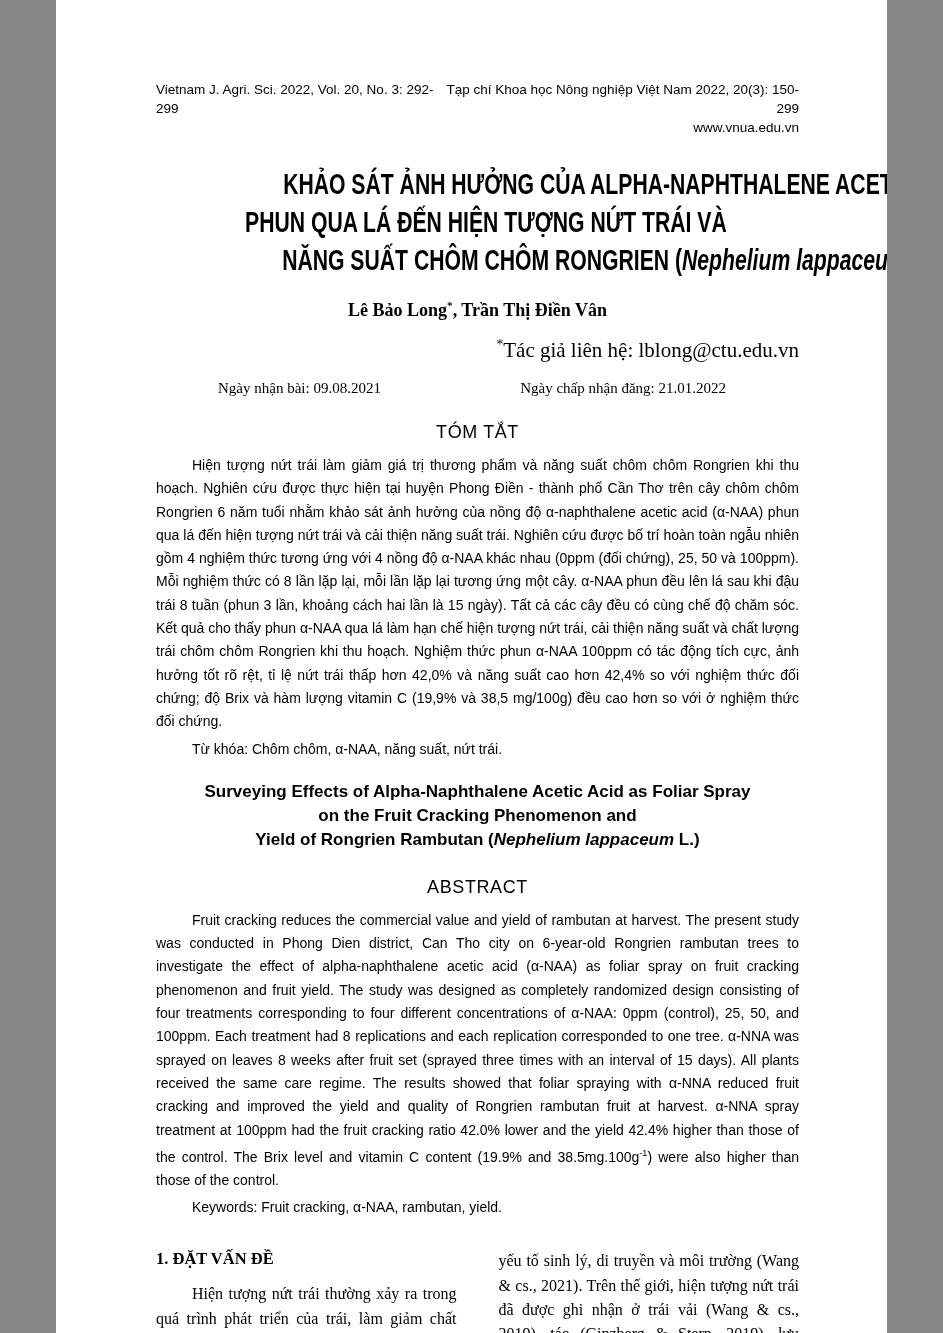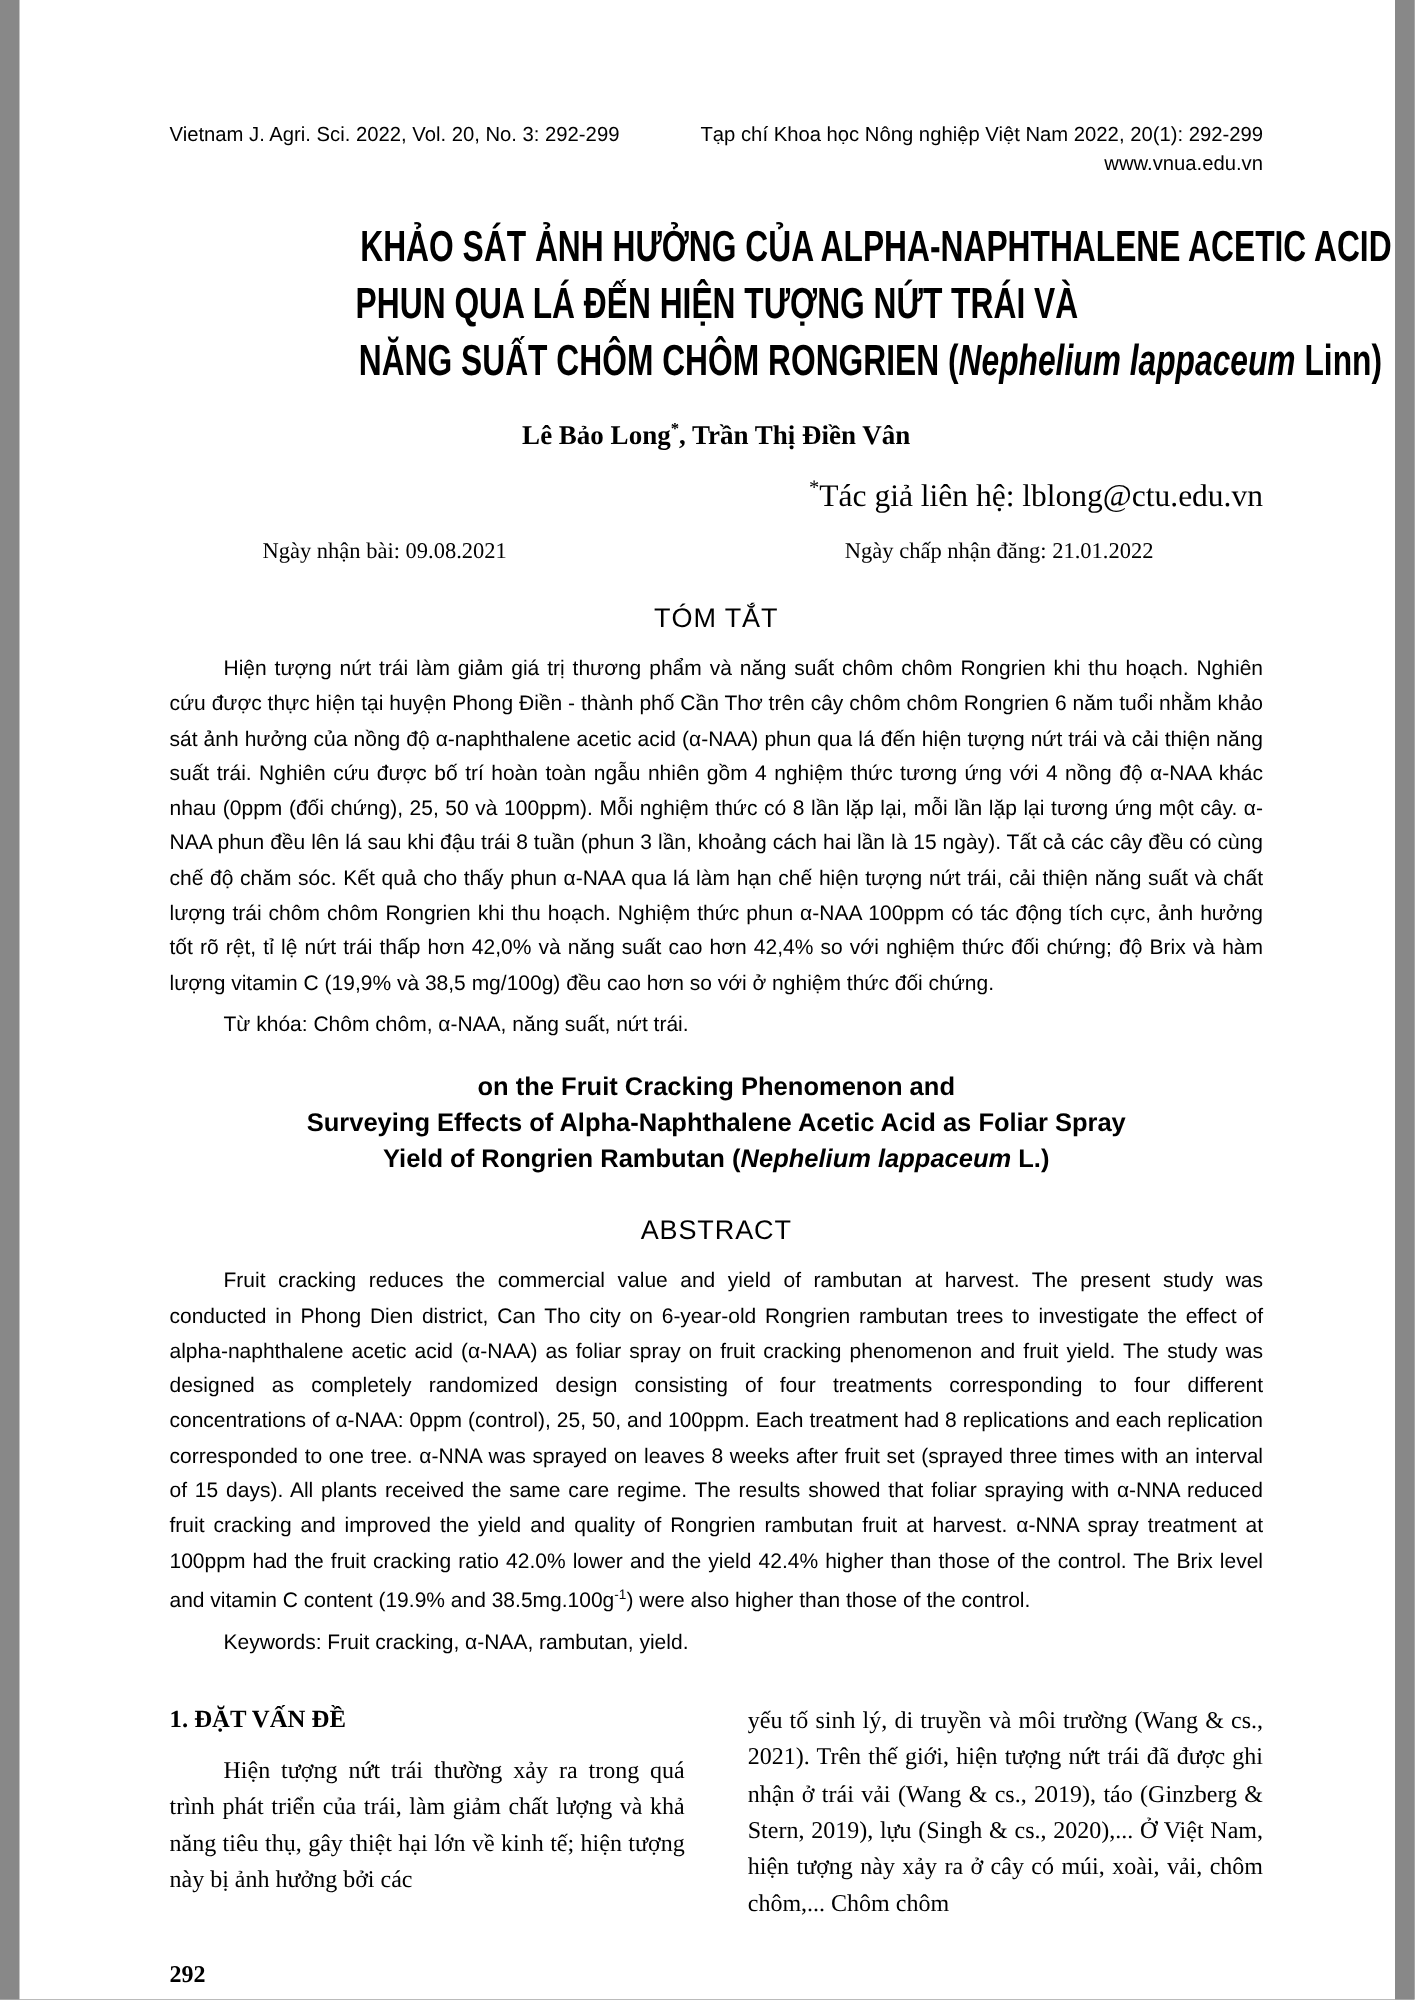"Vietnam J. Agri. Sci. 2022," .page { width: 917px -> 831px }
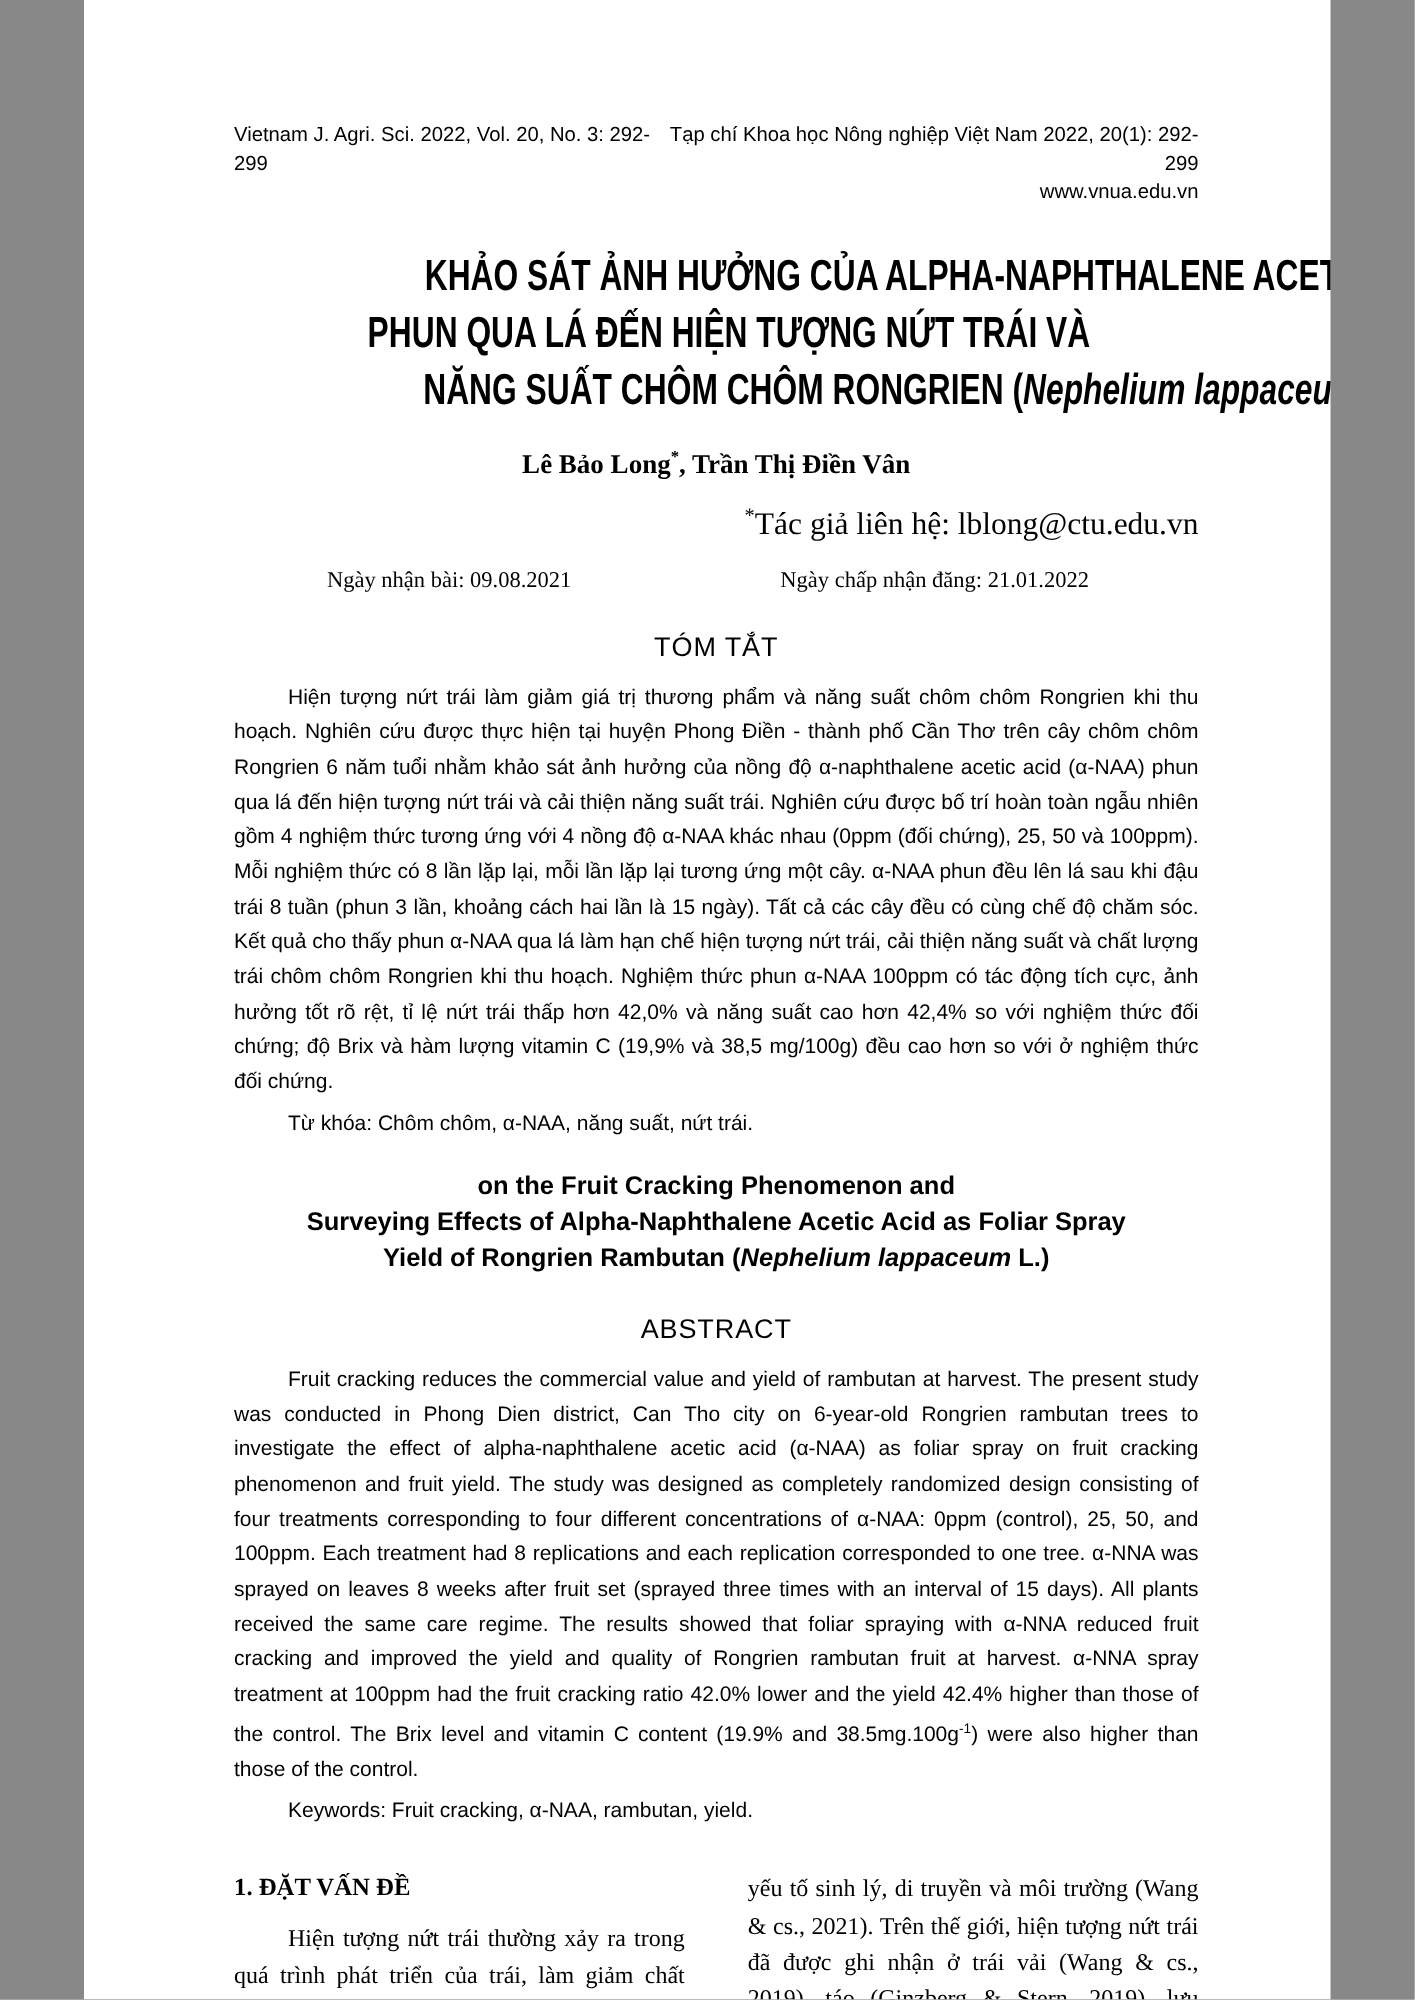"Tạp chí Khoa học Nông" div { text: 1): 292-299 -> 3): 150-299 }
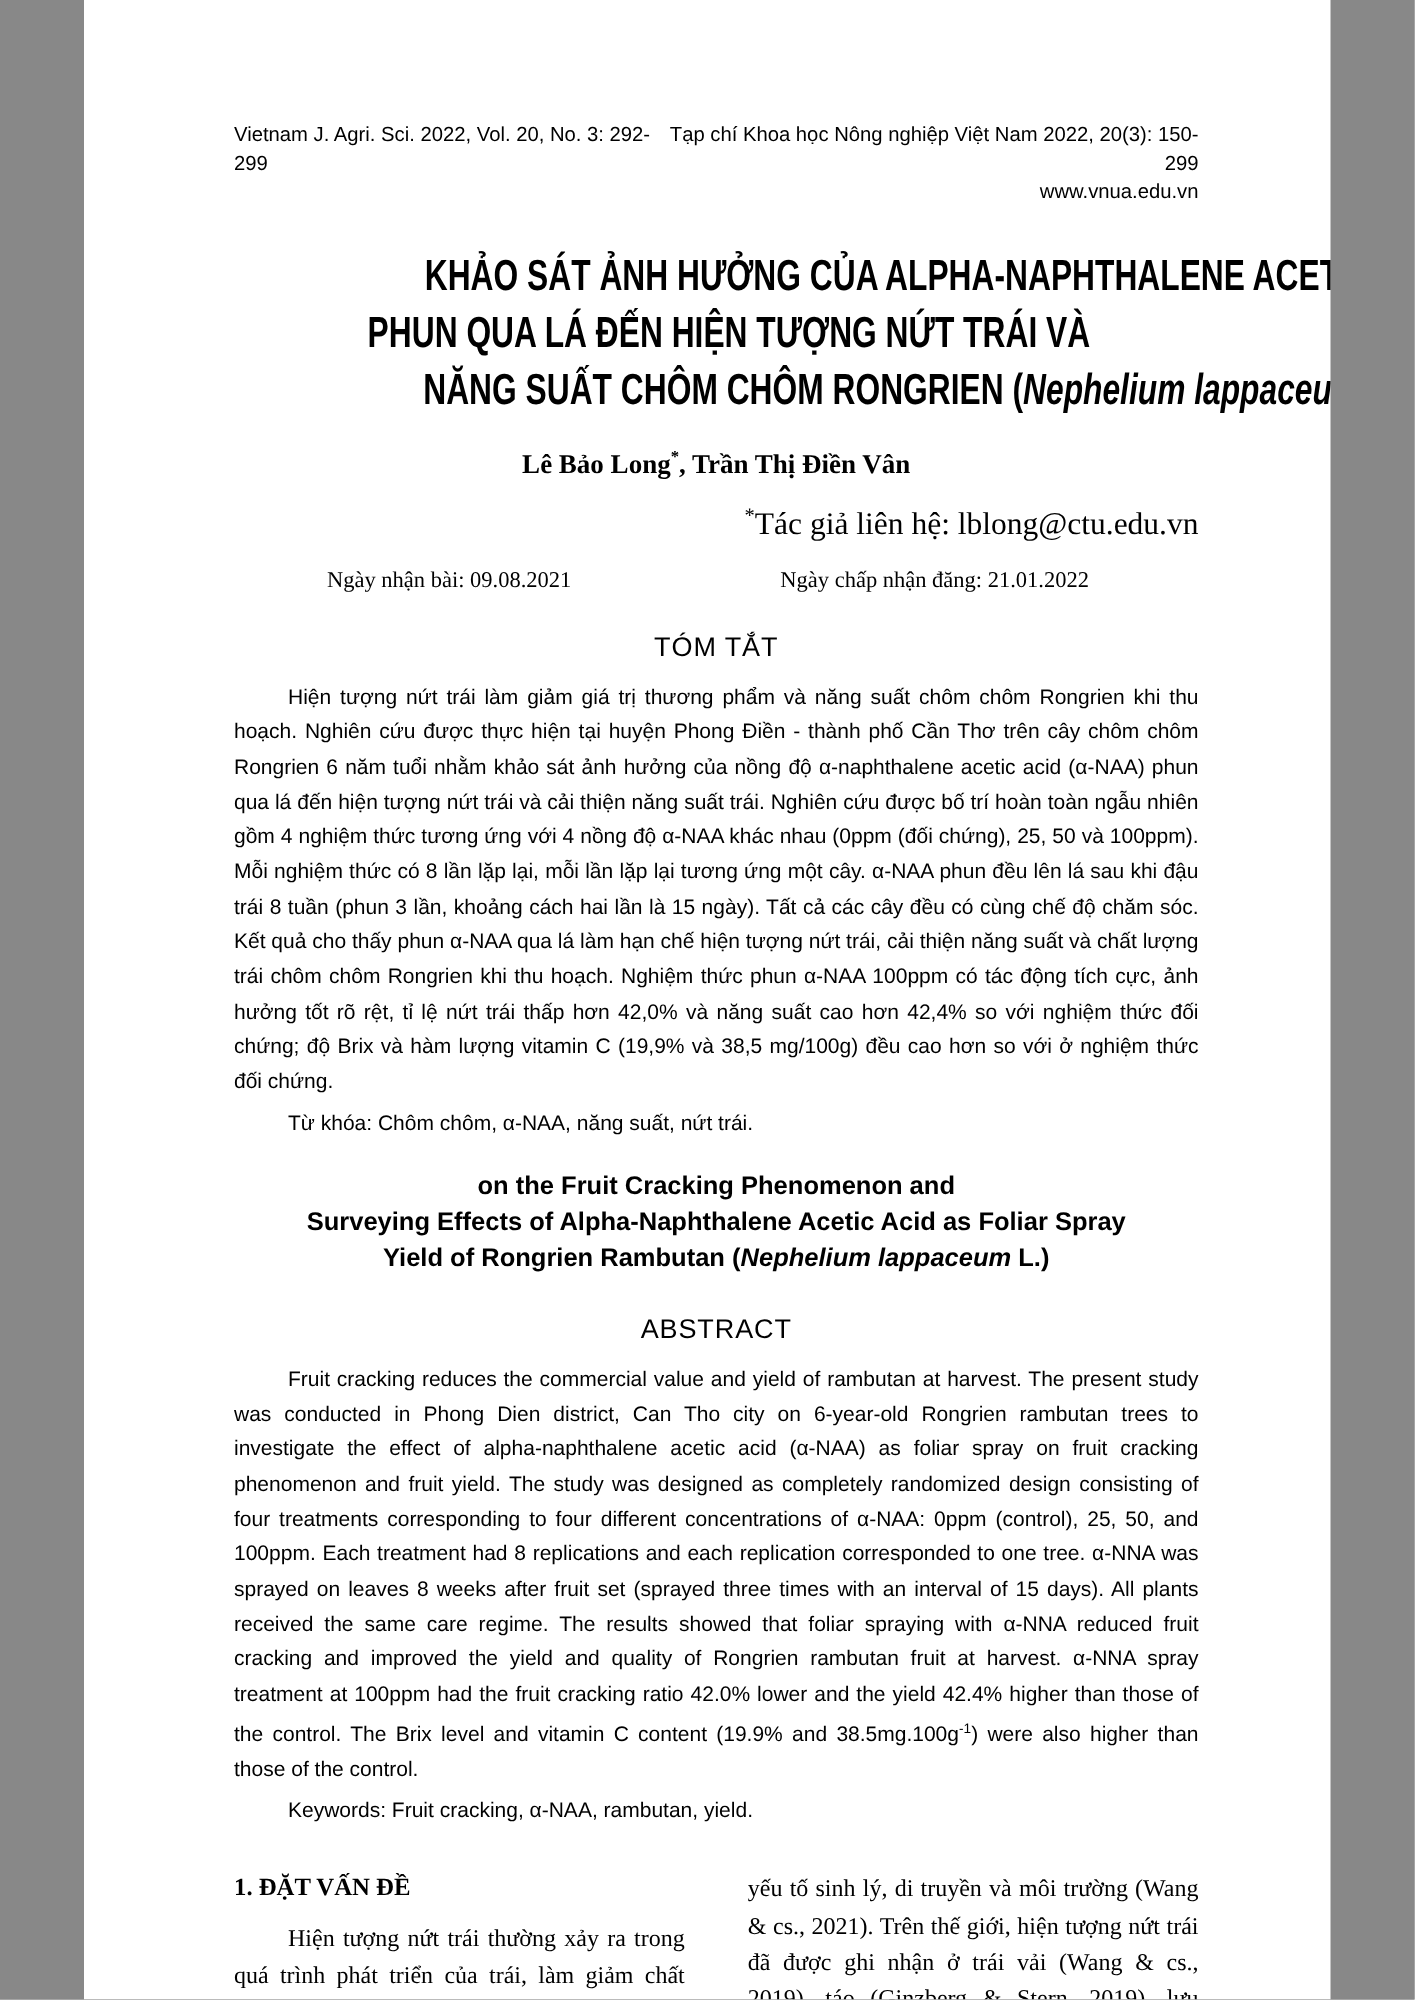"on the Fruit Cracking Phenomenon" div { order: before "Surveying Effects of Alpha-Naphthalene" -> after "Surveying Effects of Alpha-Naphthalene" }
